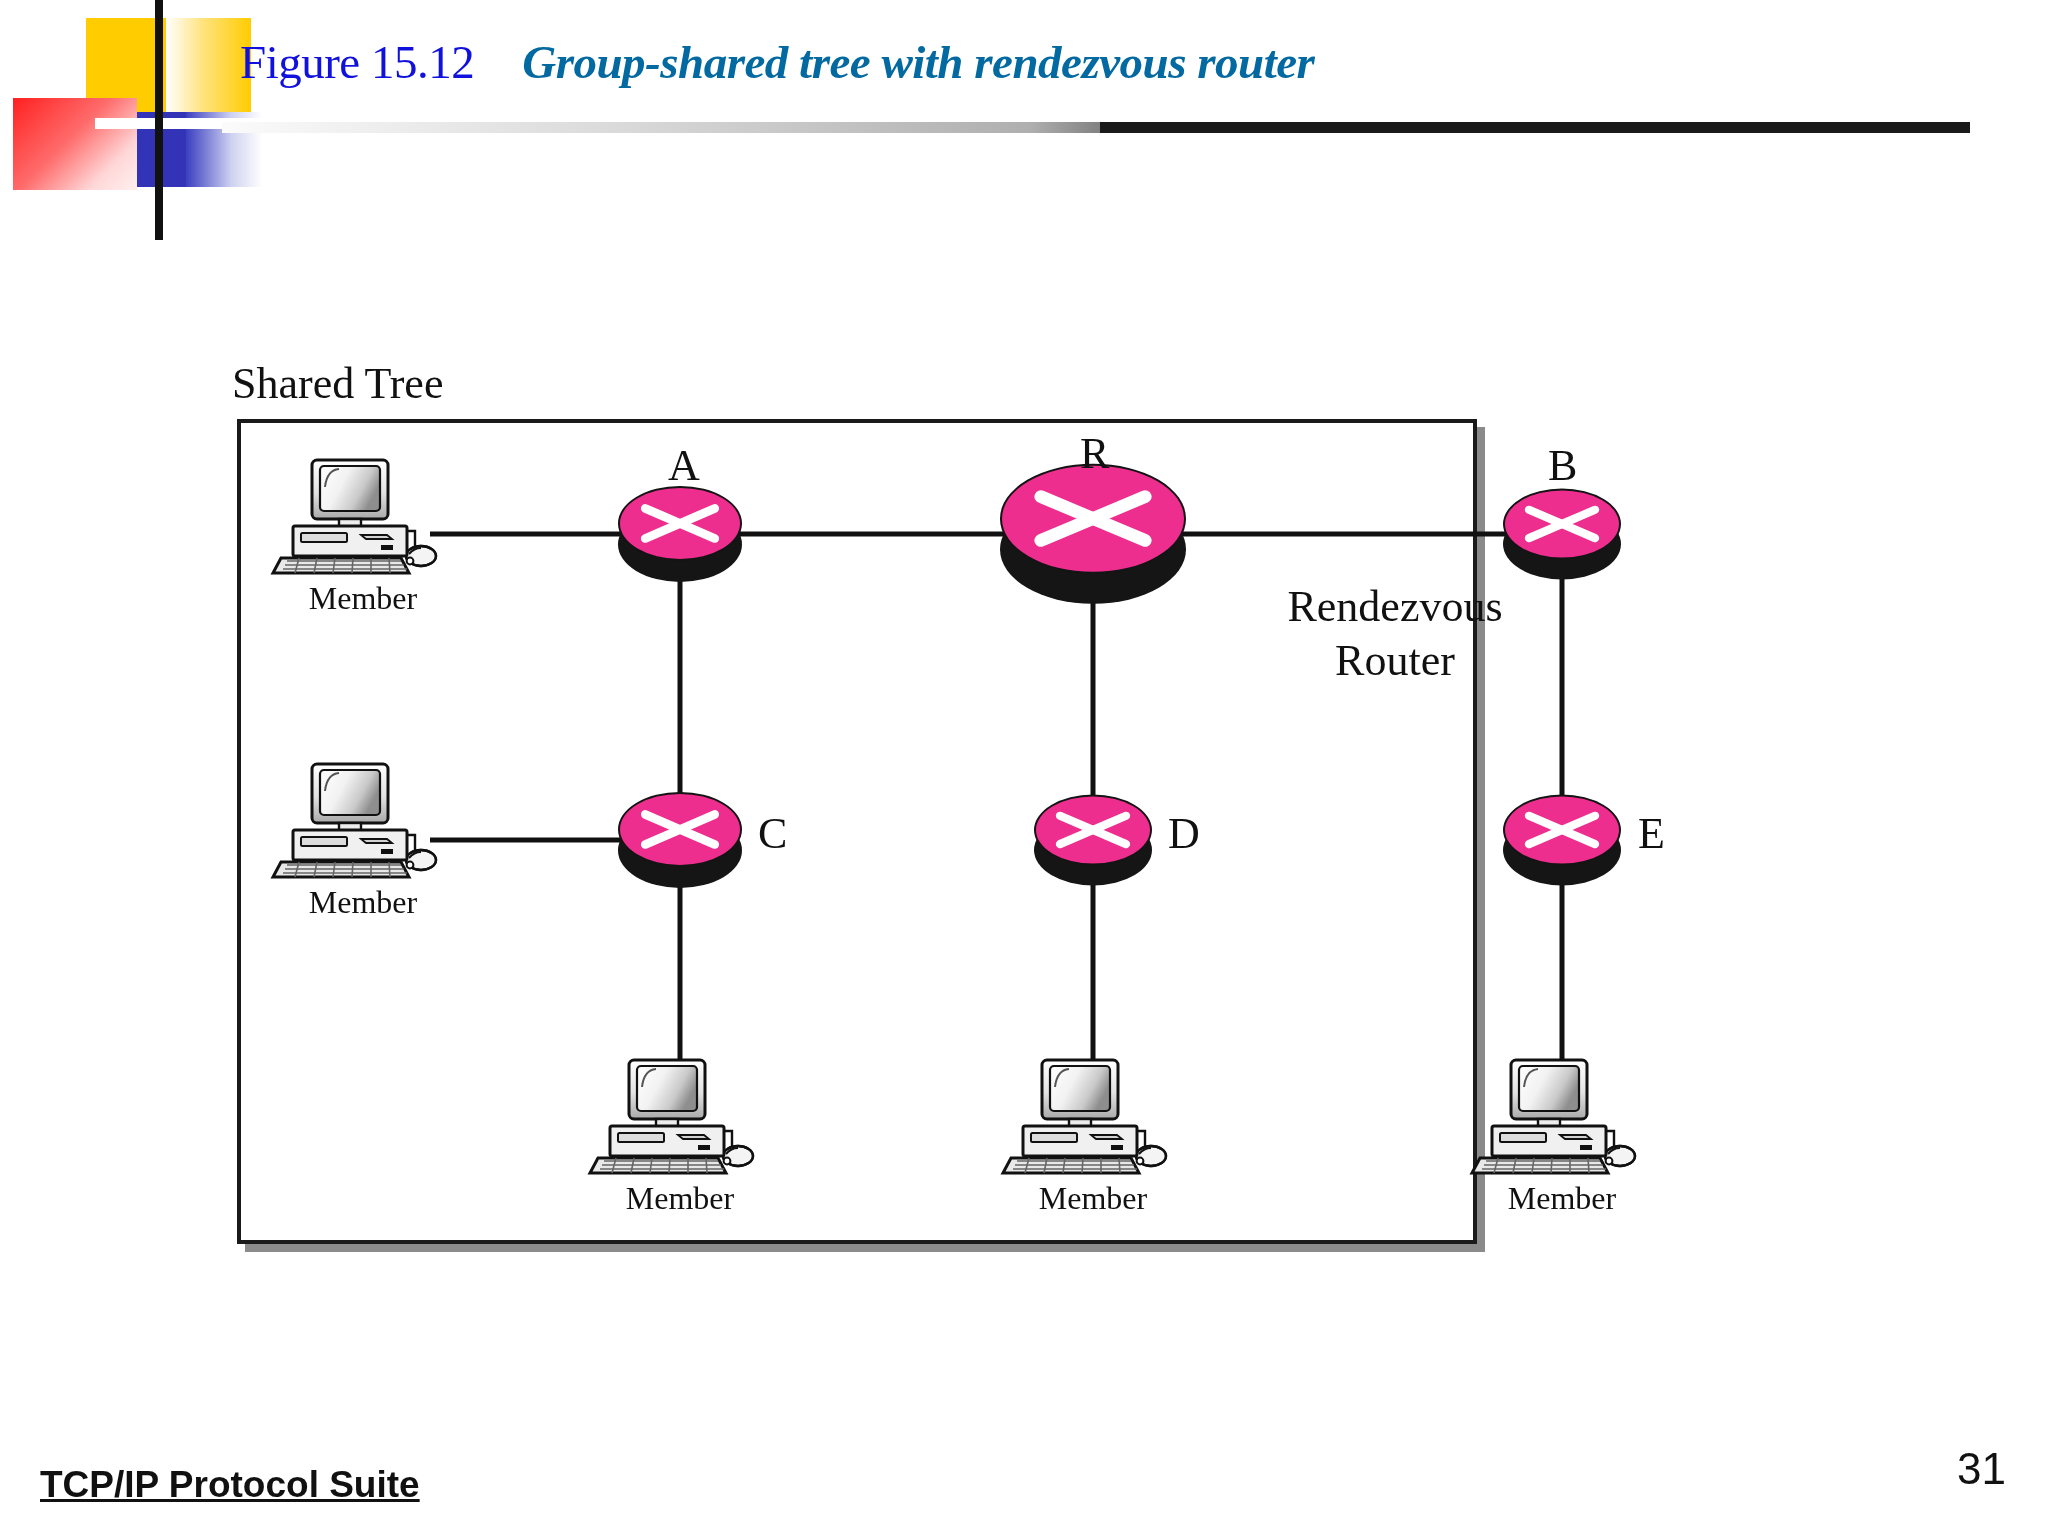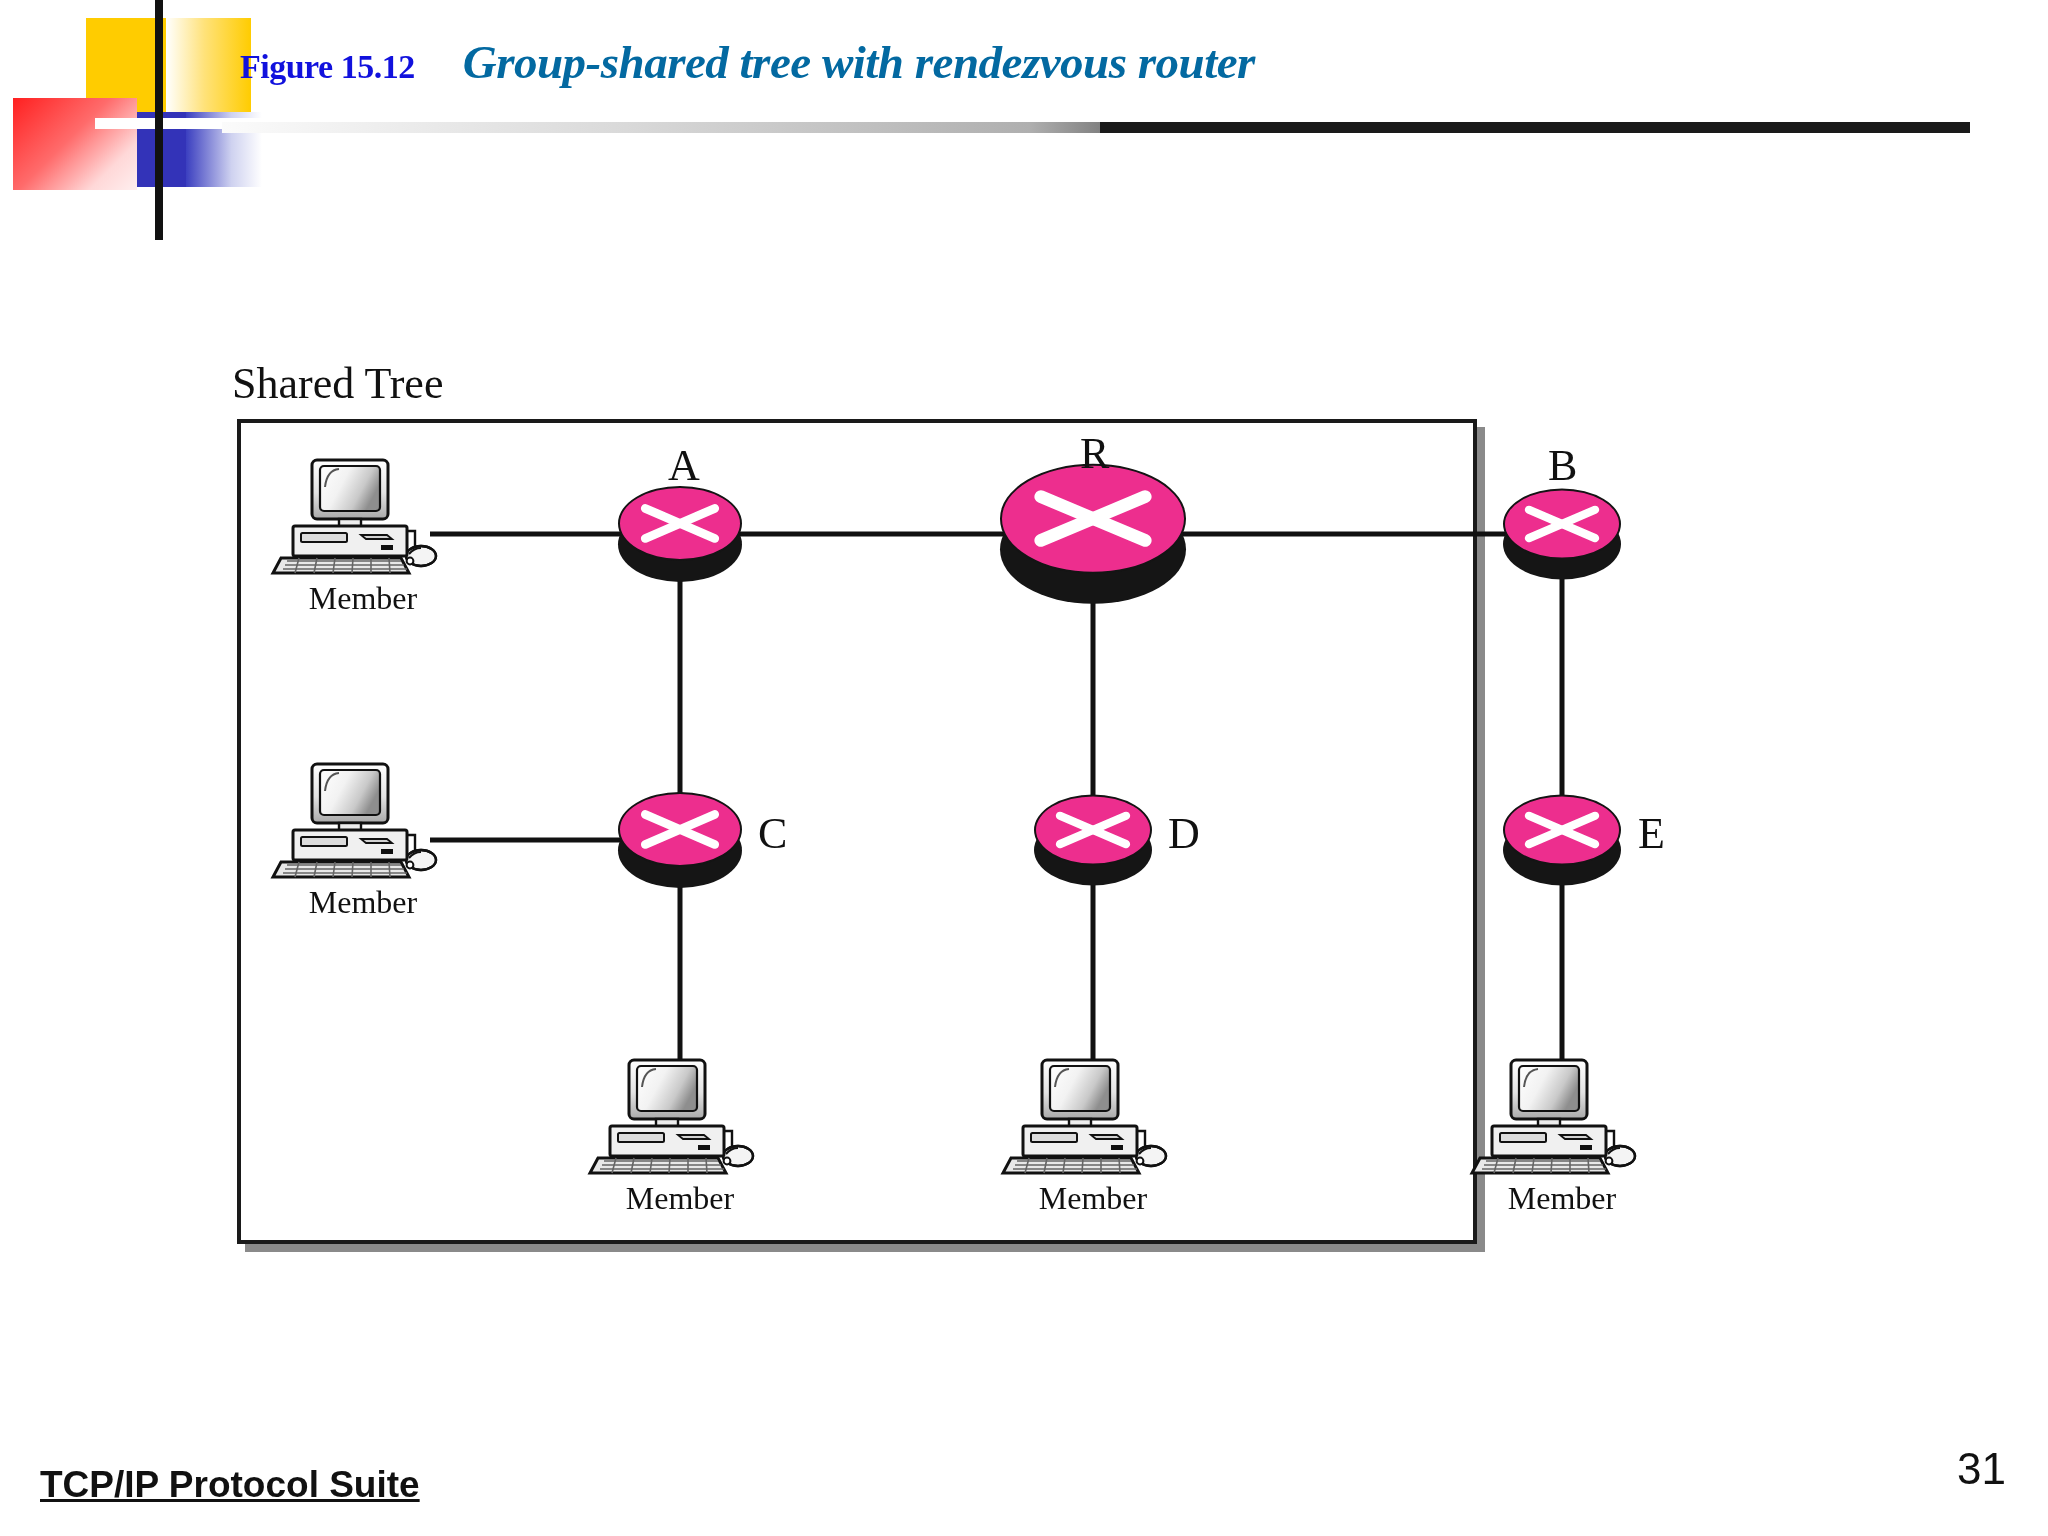"Figure 15.12" #title-figure-number { font-size: 34px -> 47px; font-weight: bold -> normal }
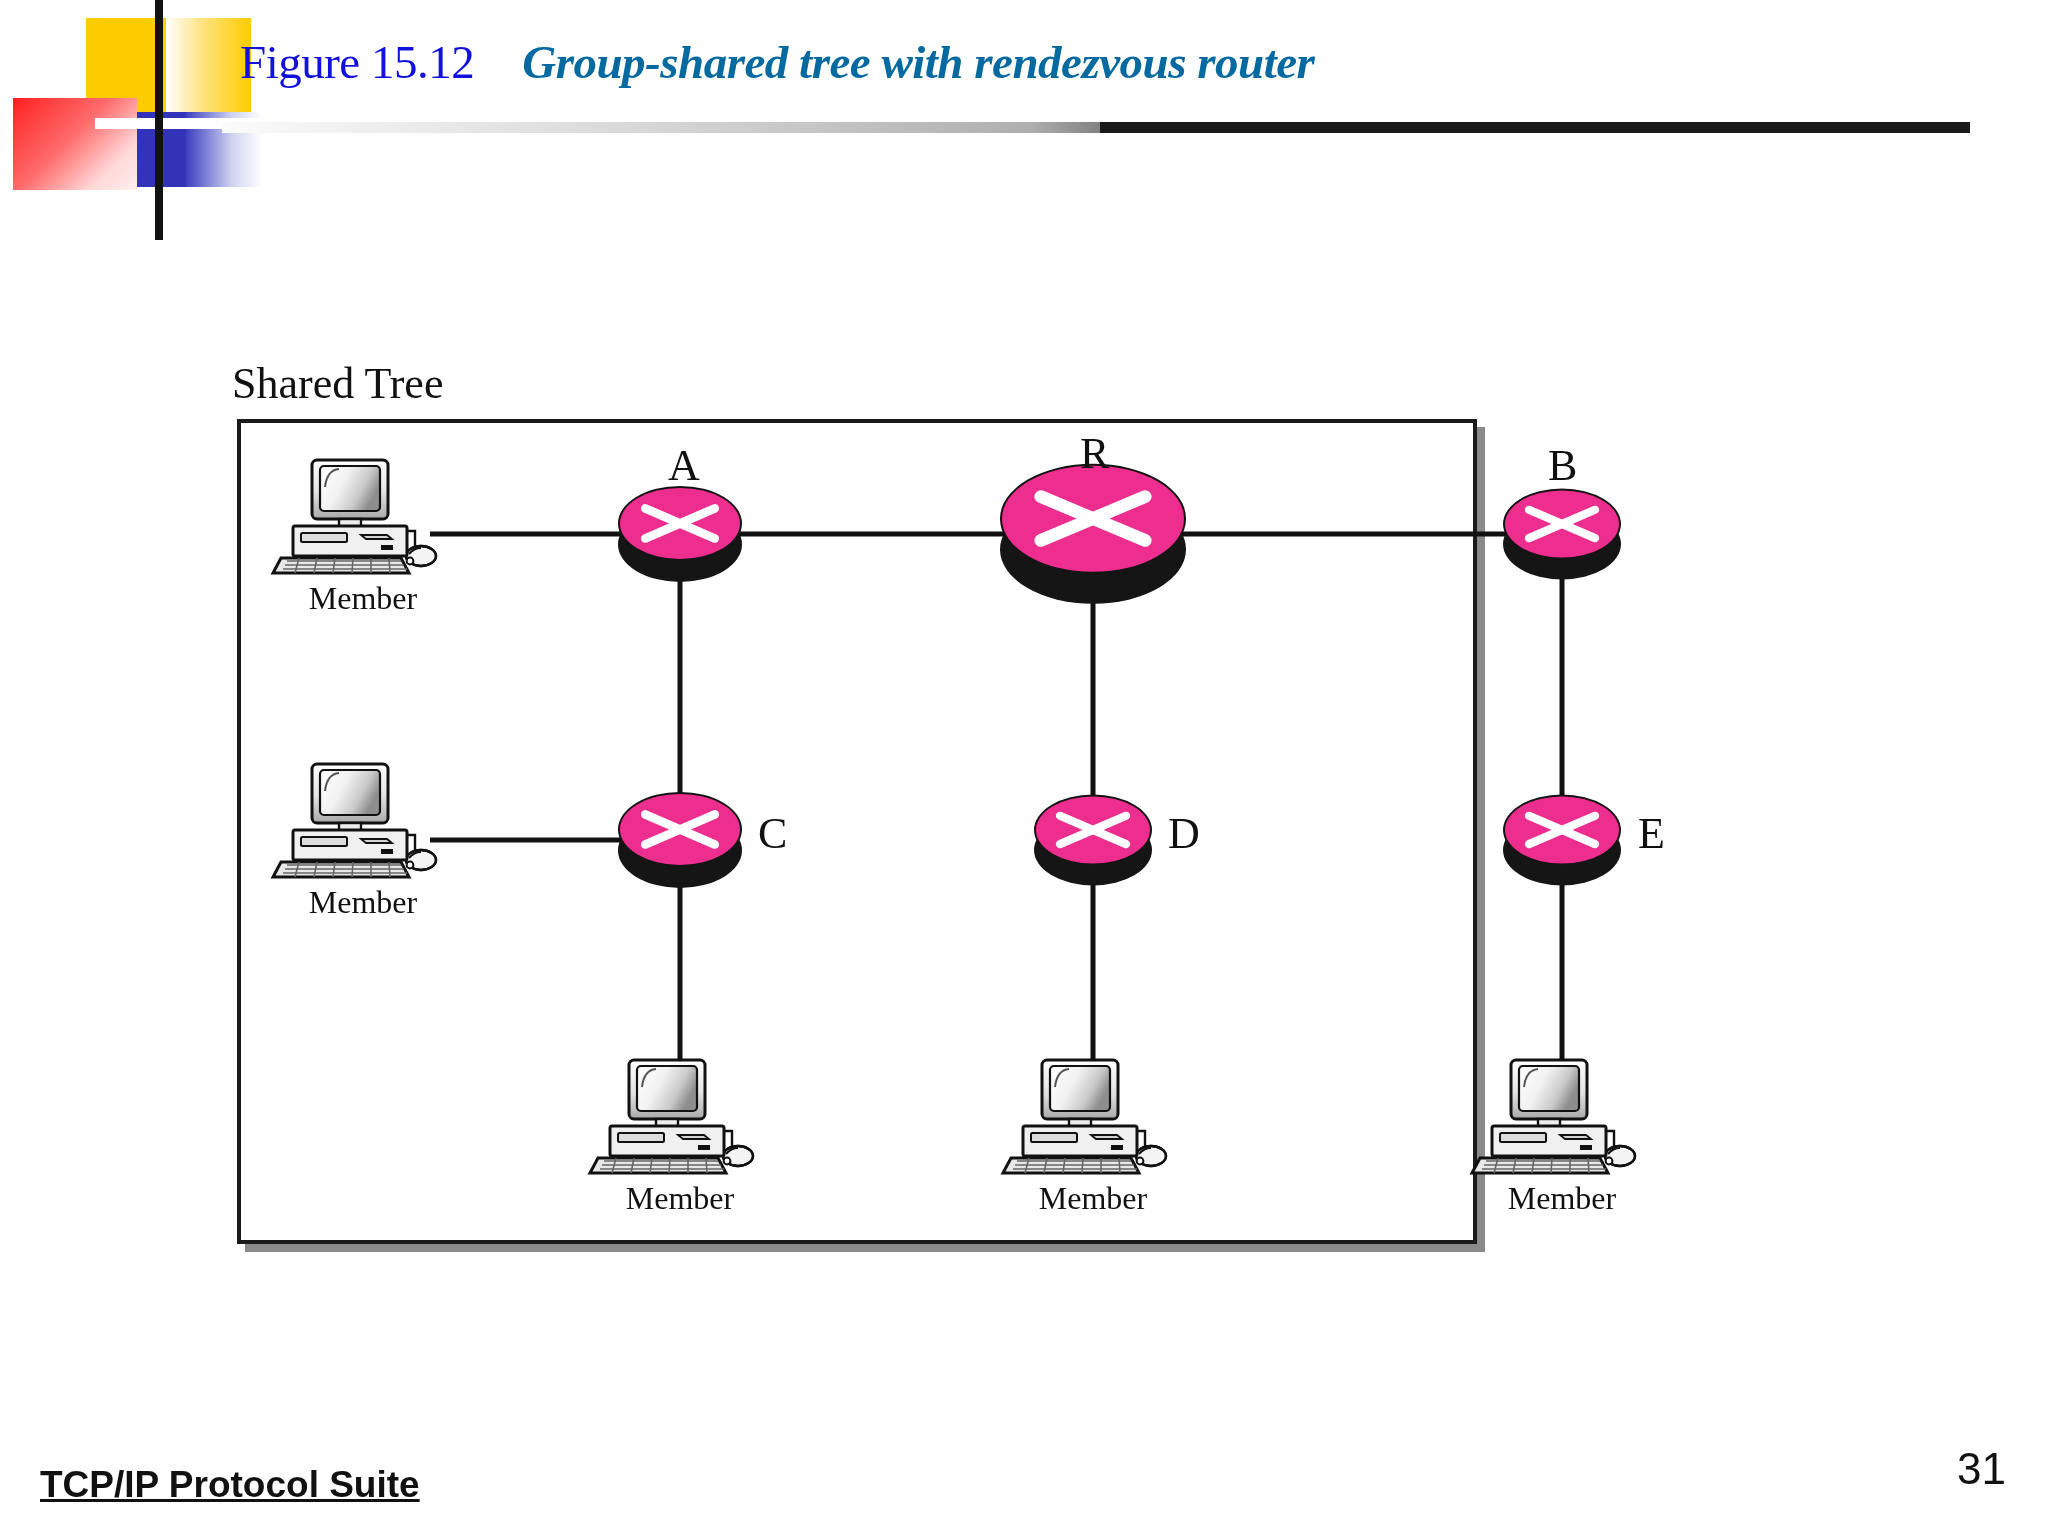"Rendezvous" div { html: none -> <div> <span>Rendezvous</span><br> <span>Router</span> </div> }
